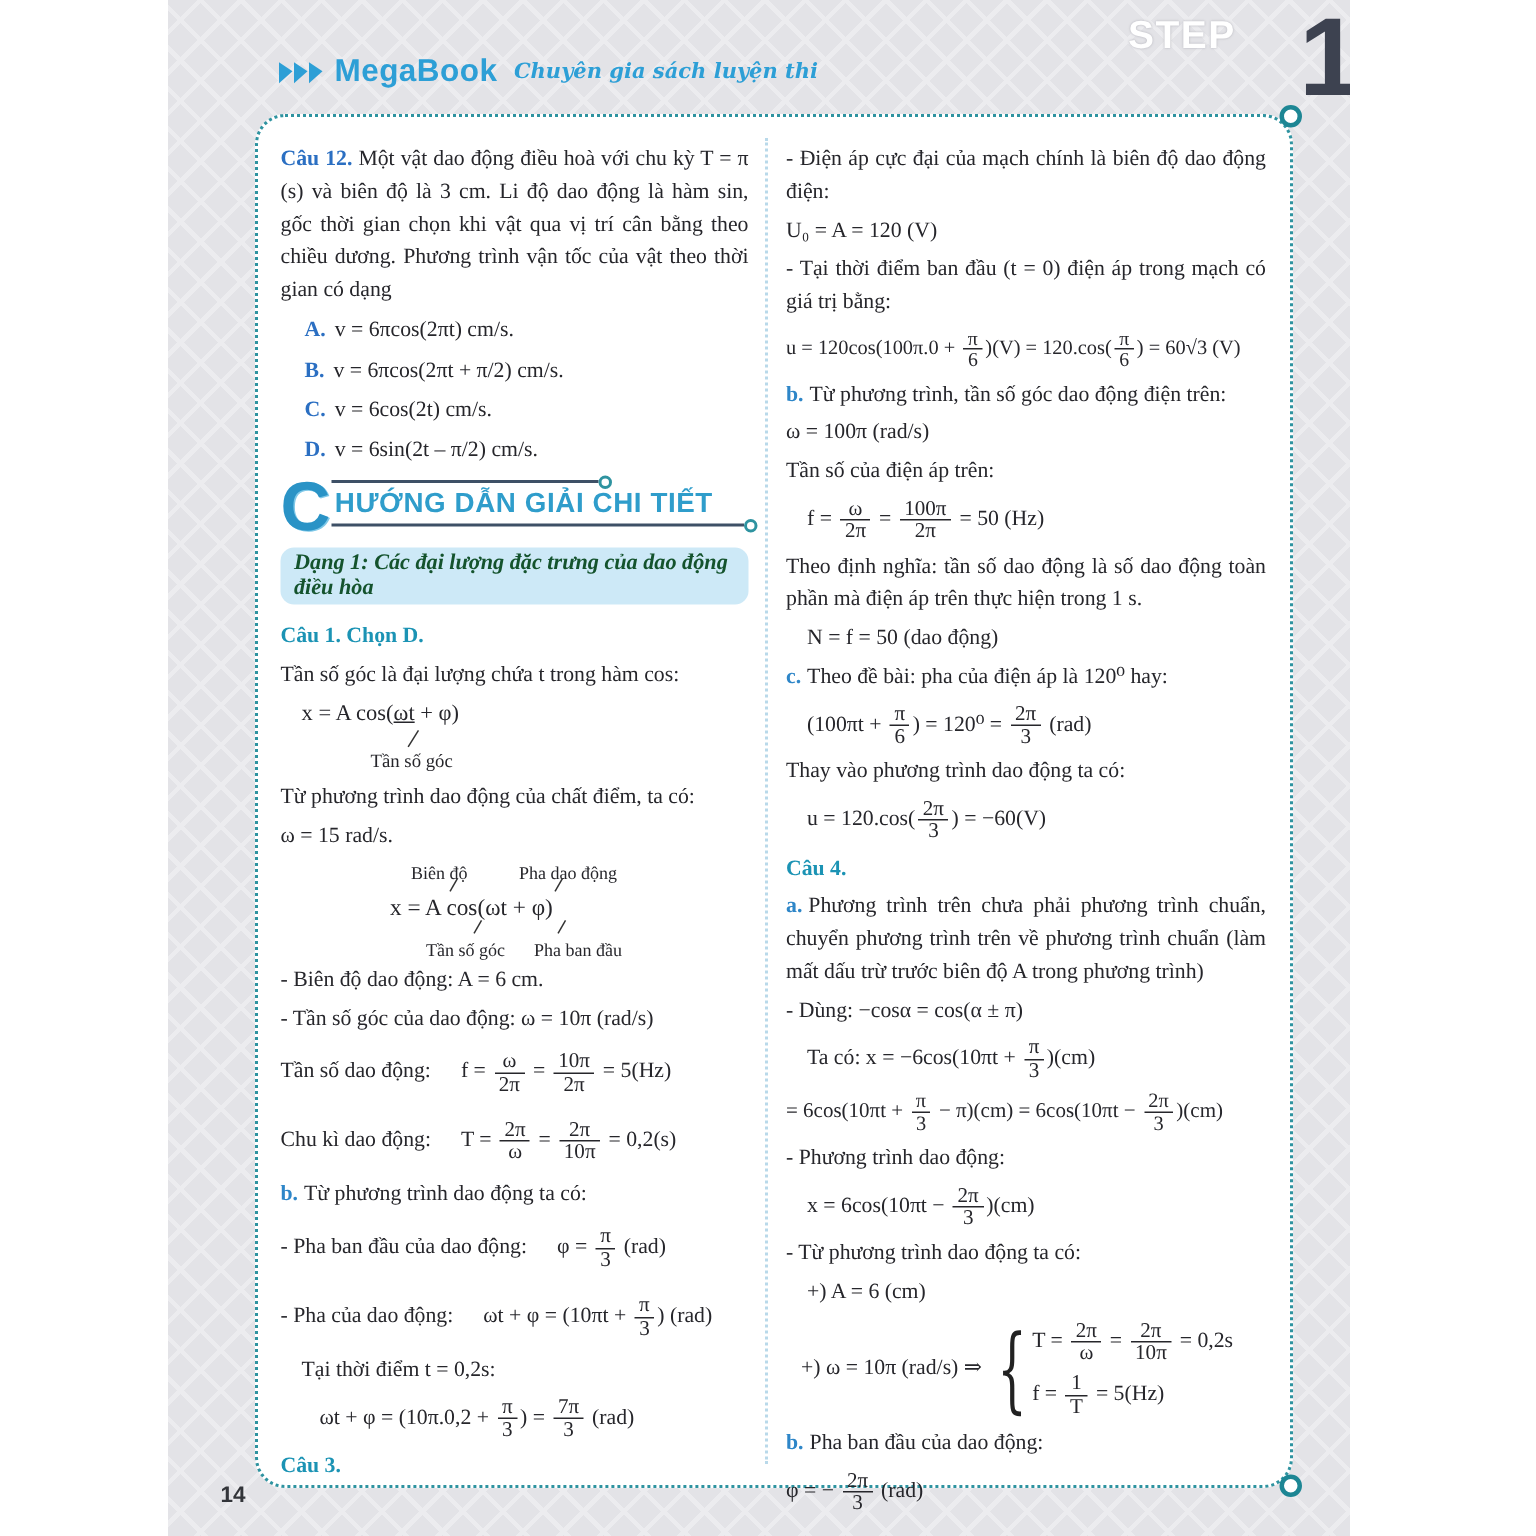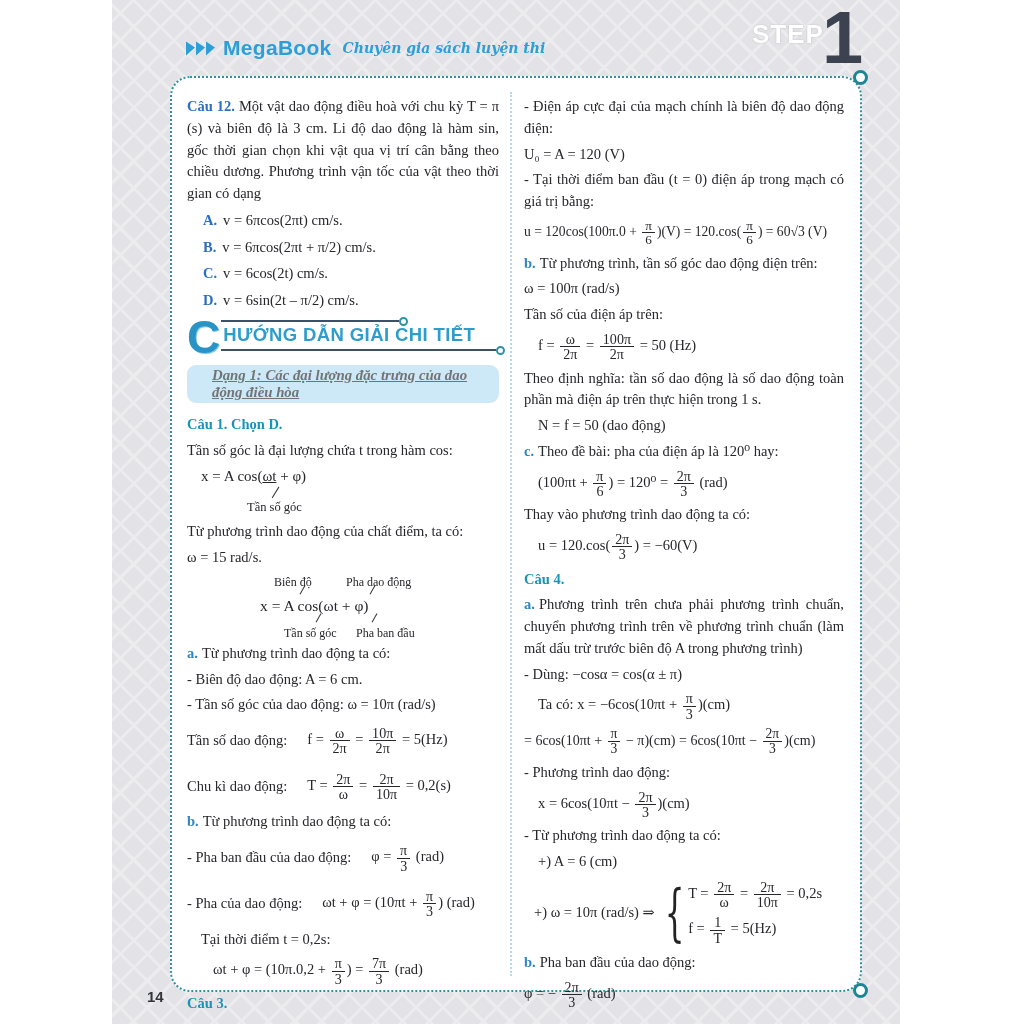"STEP" .step { align-items: center -> flex-start; gap: none -> 44px }
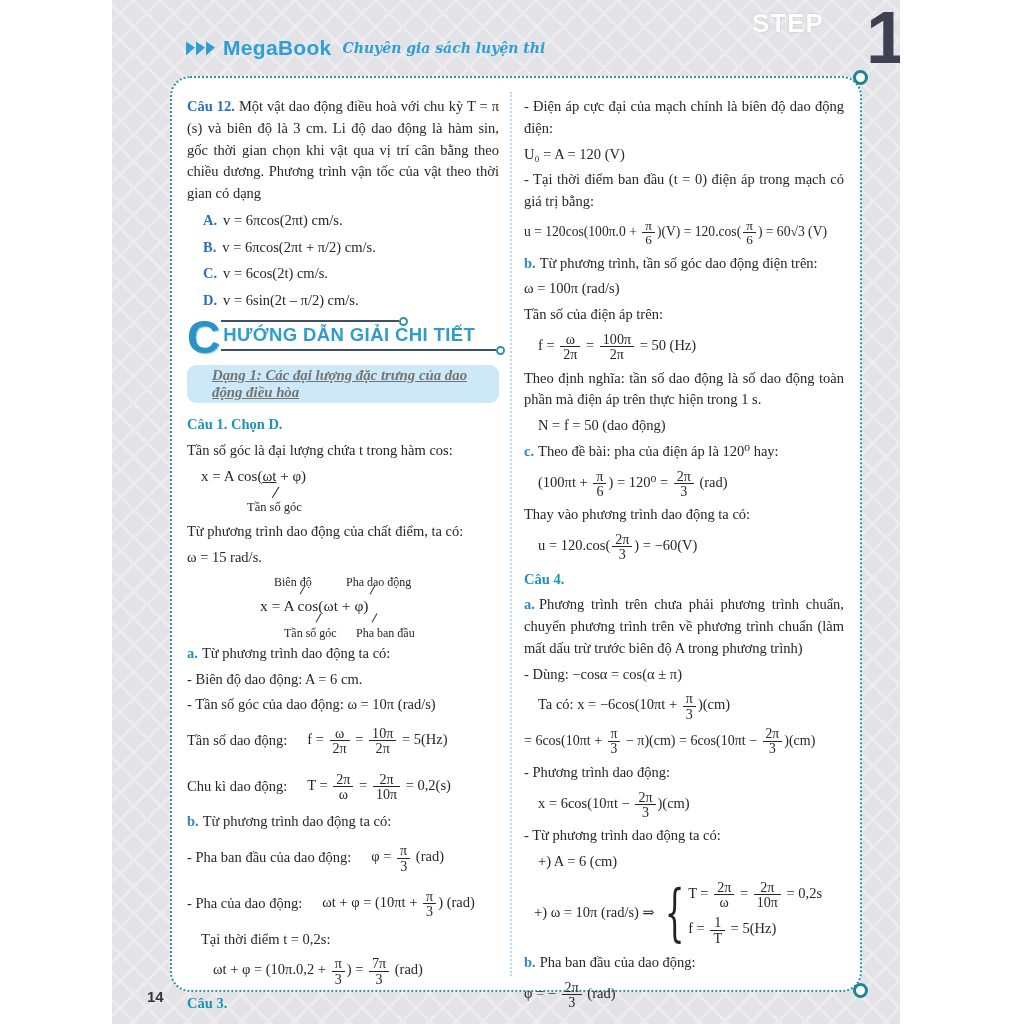"Dạng 1: Các đại lượng" .dang1 { color: #737373 -> #14532d; padding: 2px 25px -> 2px 9px; text-decoration: underline -> none }
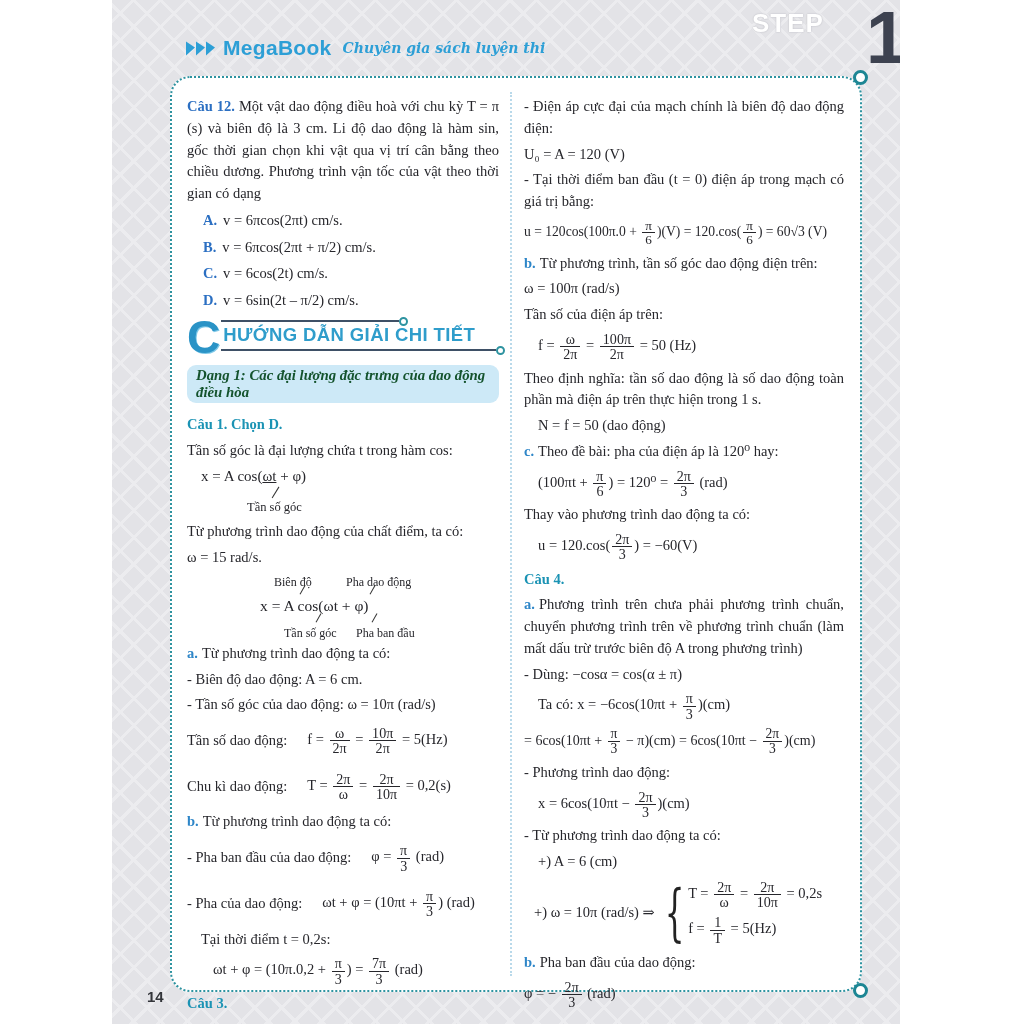"a. Từ phương trình dao" p.para { html: <p><b>a.</b><span>Từ phương trình dao động ta có:</span></p> -> none }
